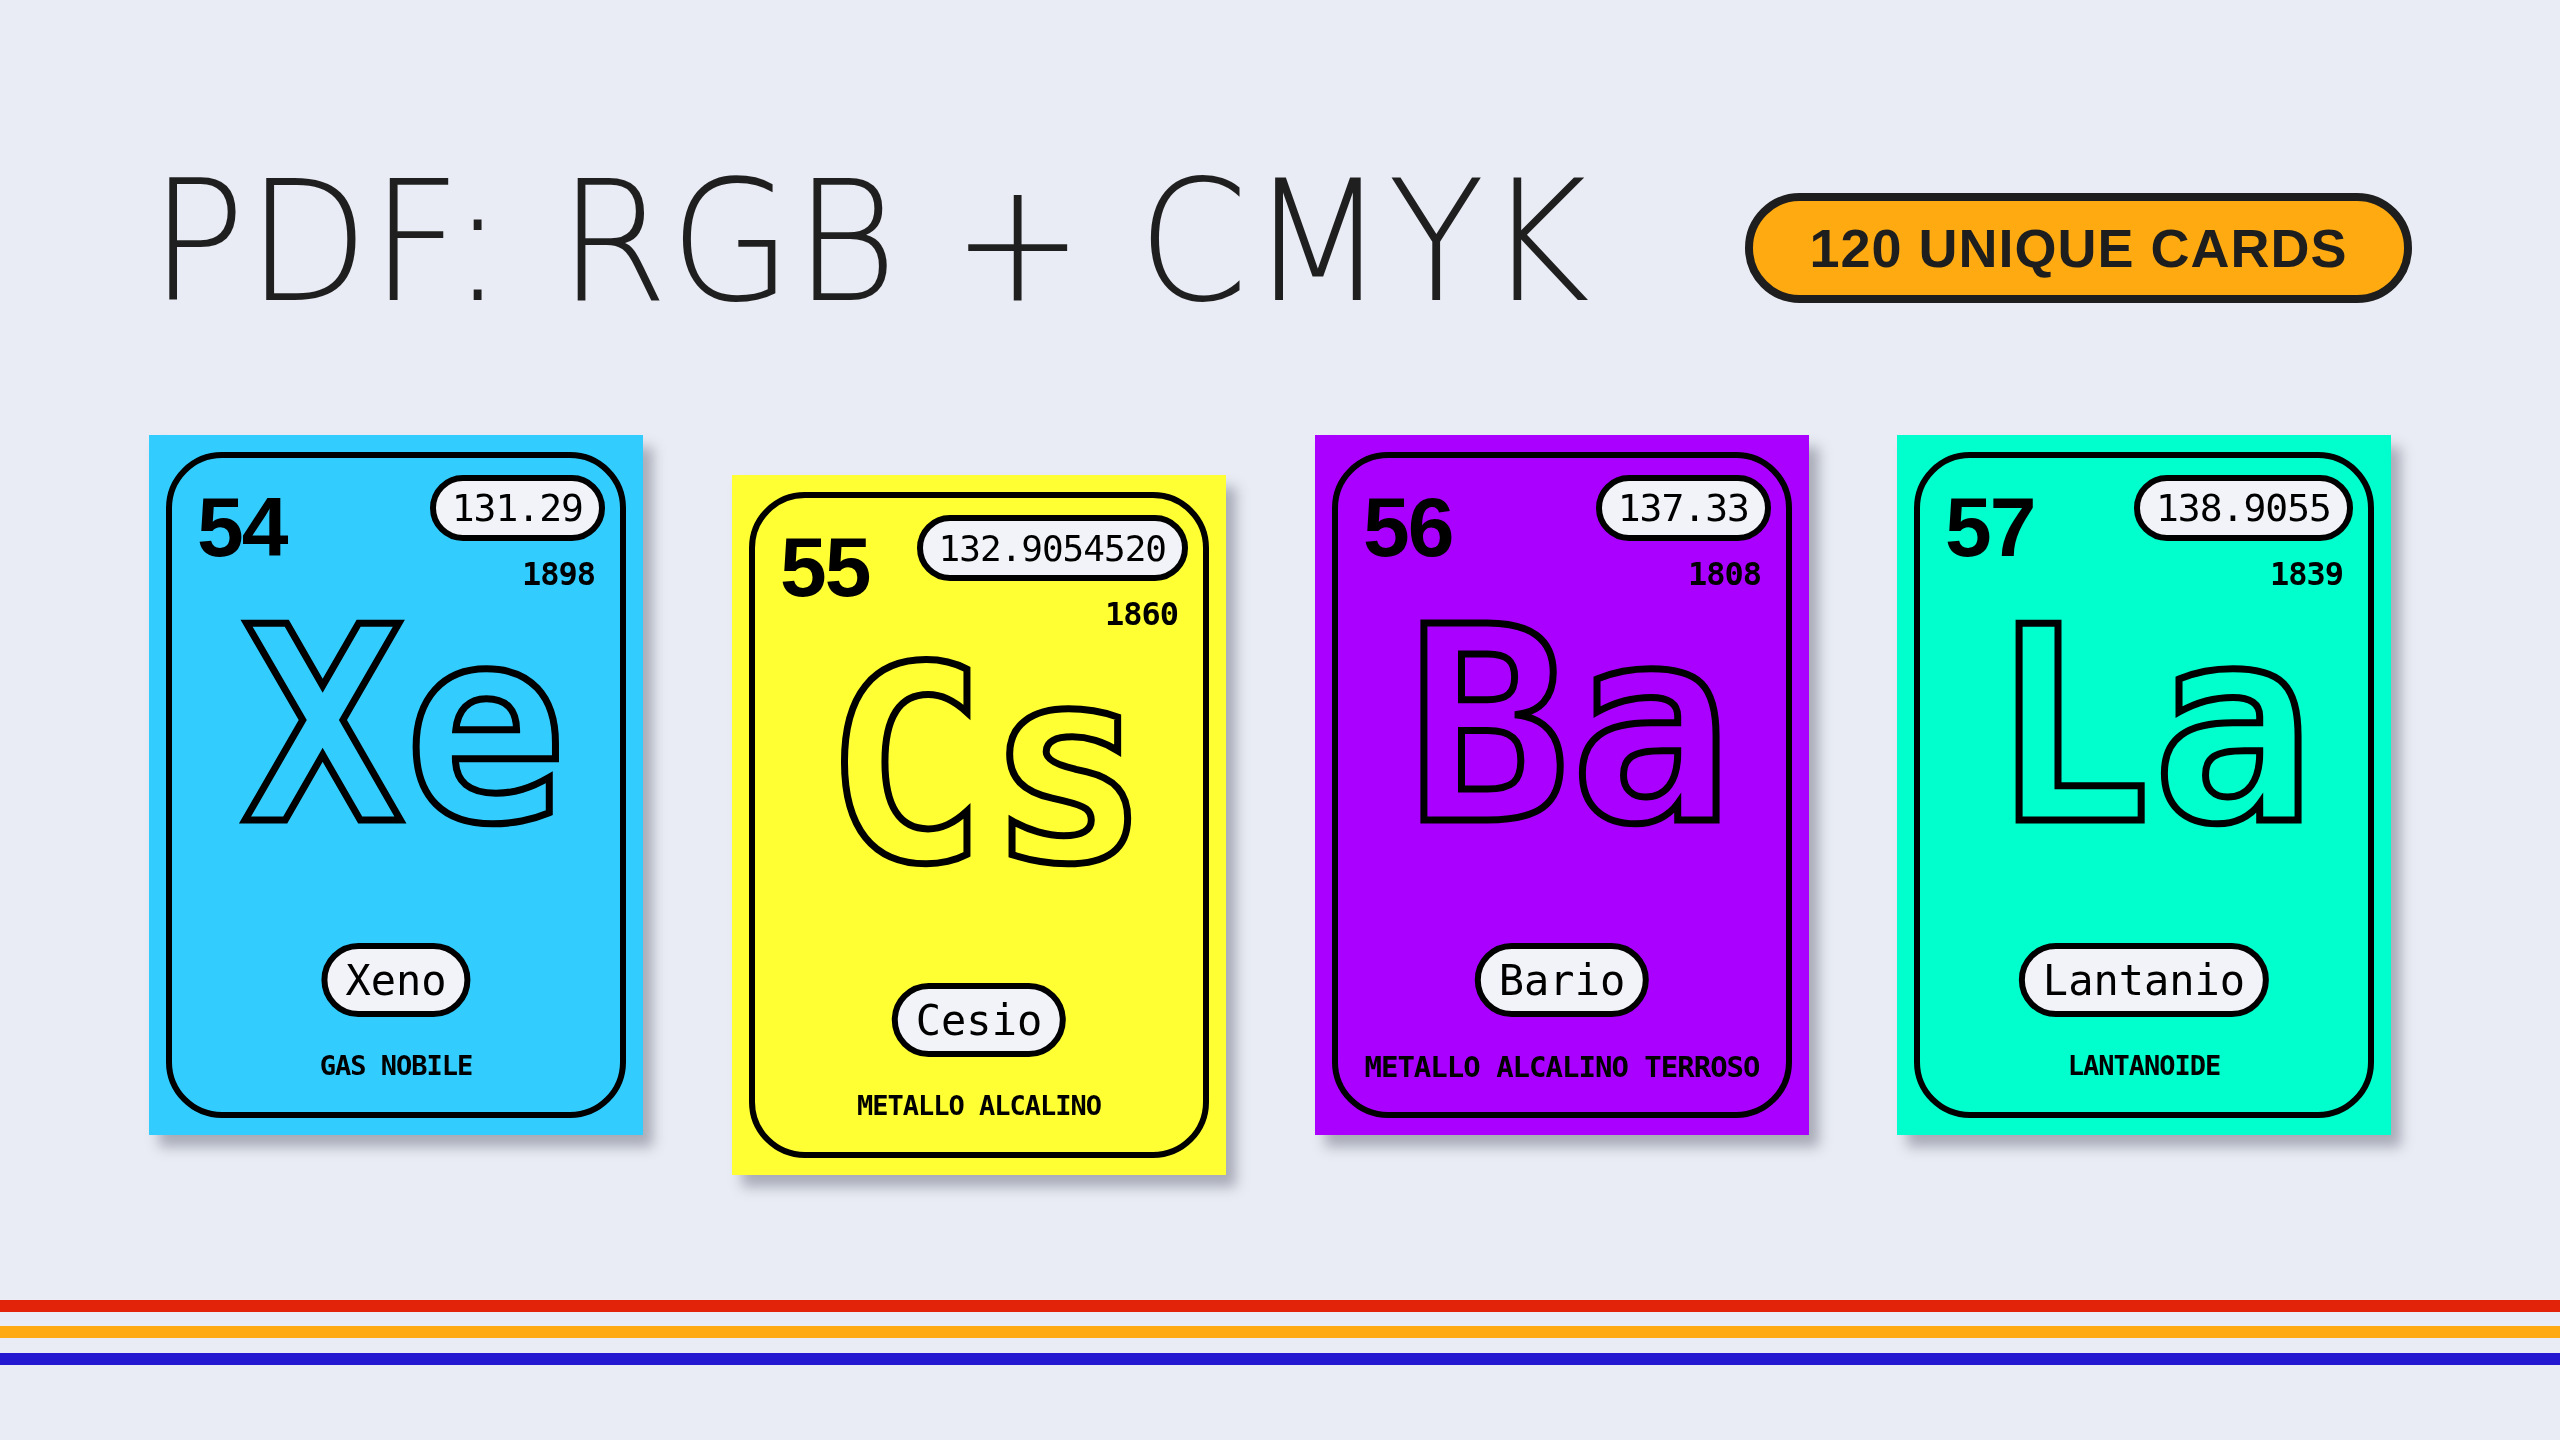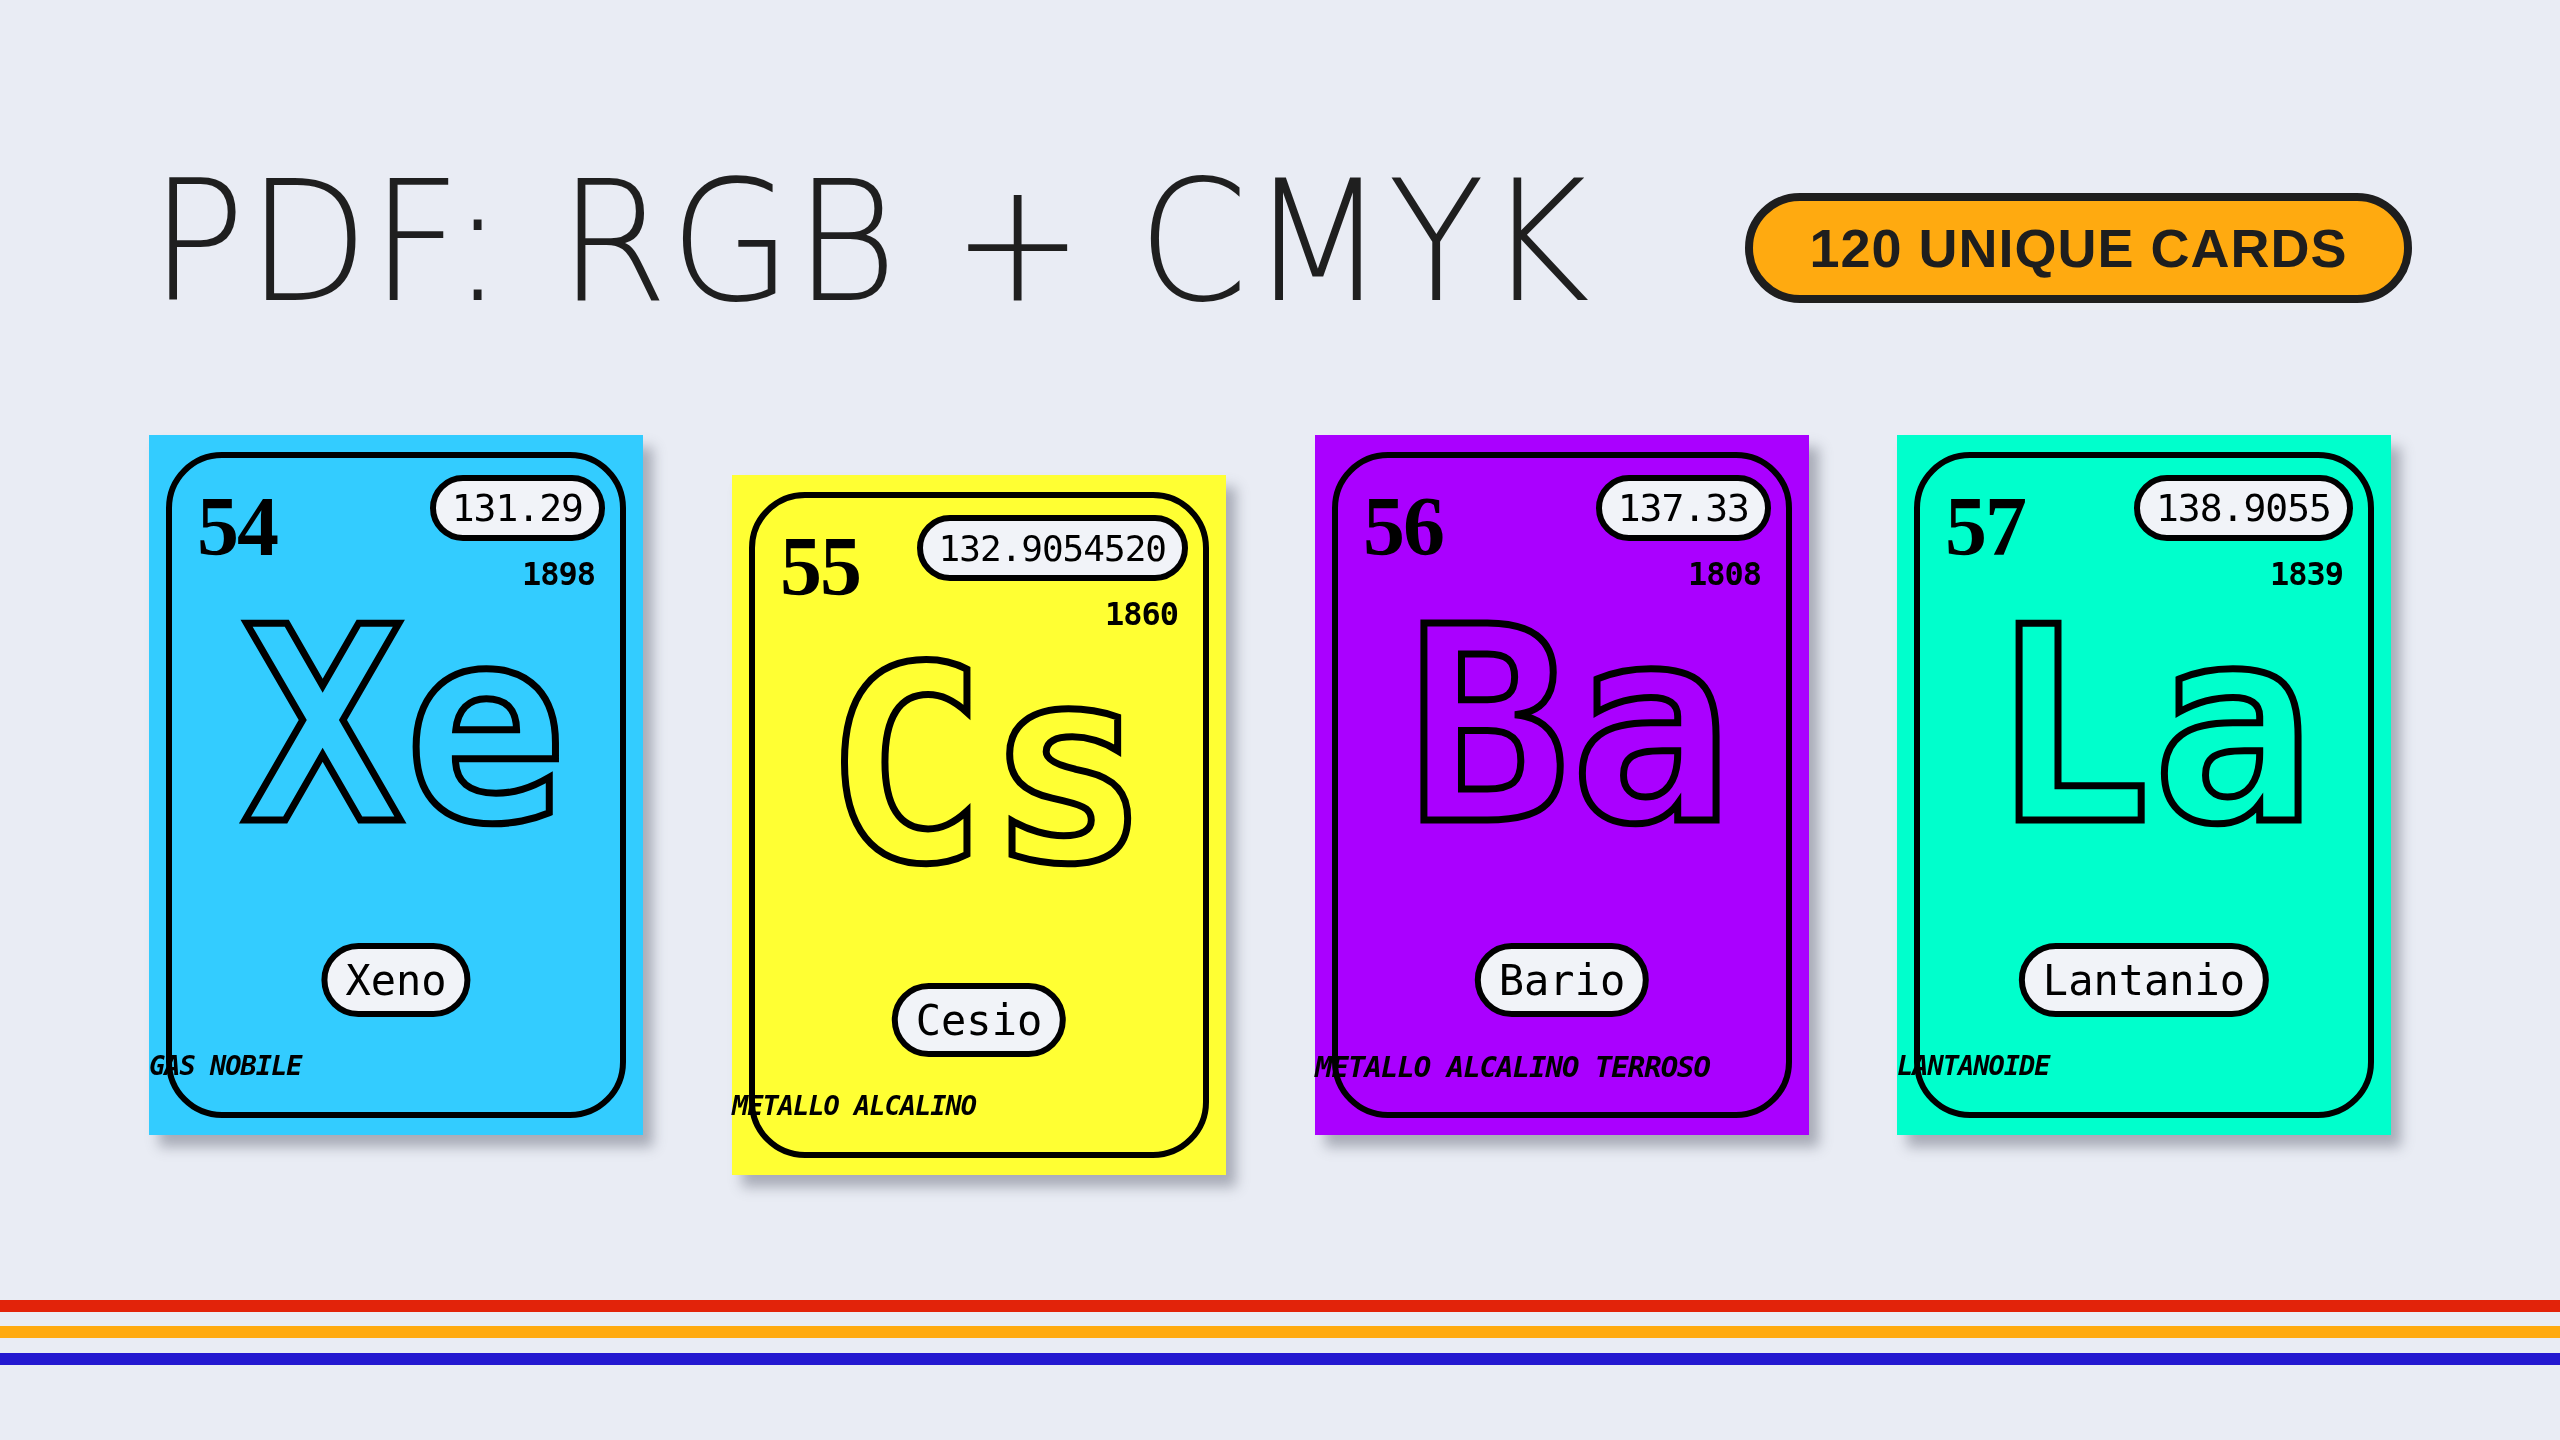"54" .num { font-family: Liberation Serif, serif -> Liberation Sans, sans-serif }
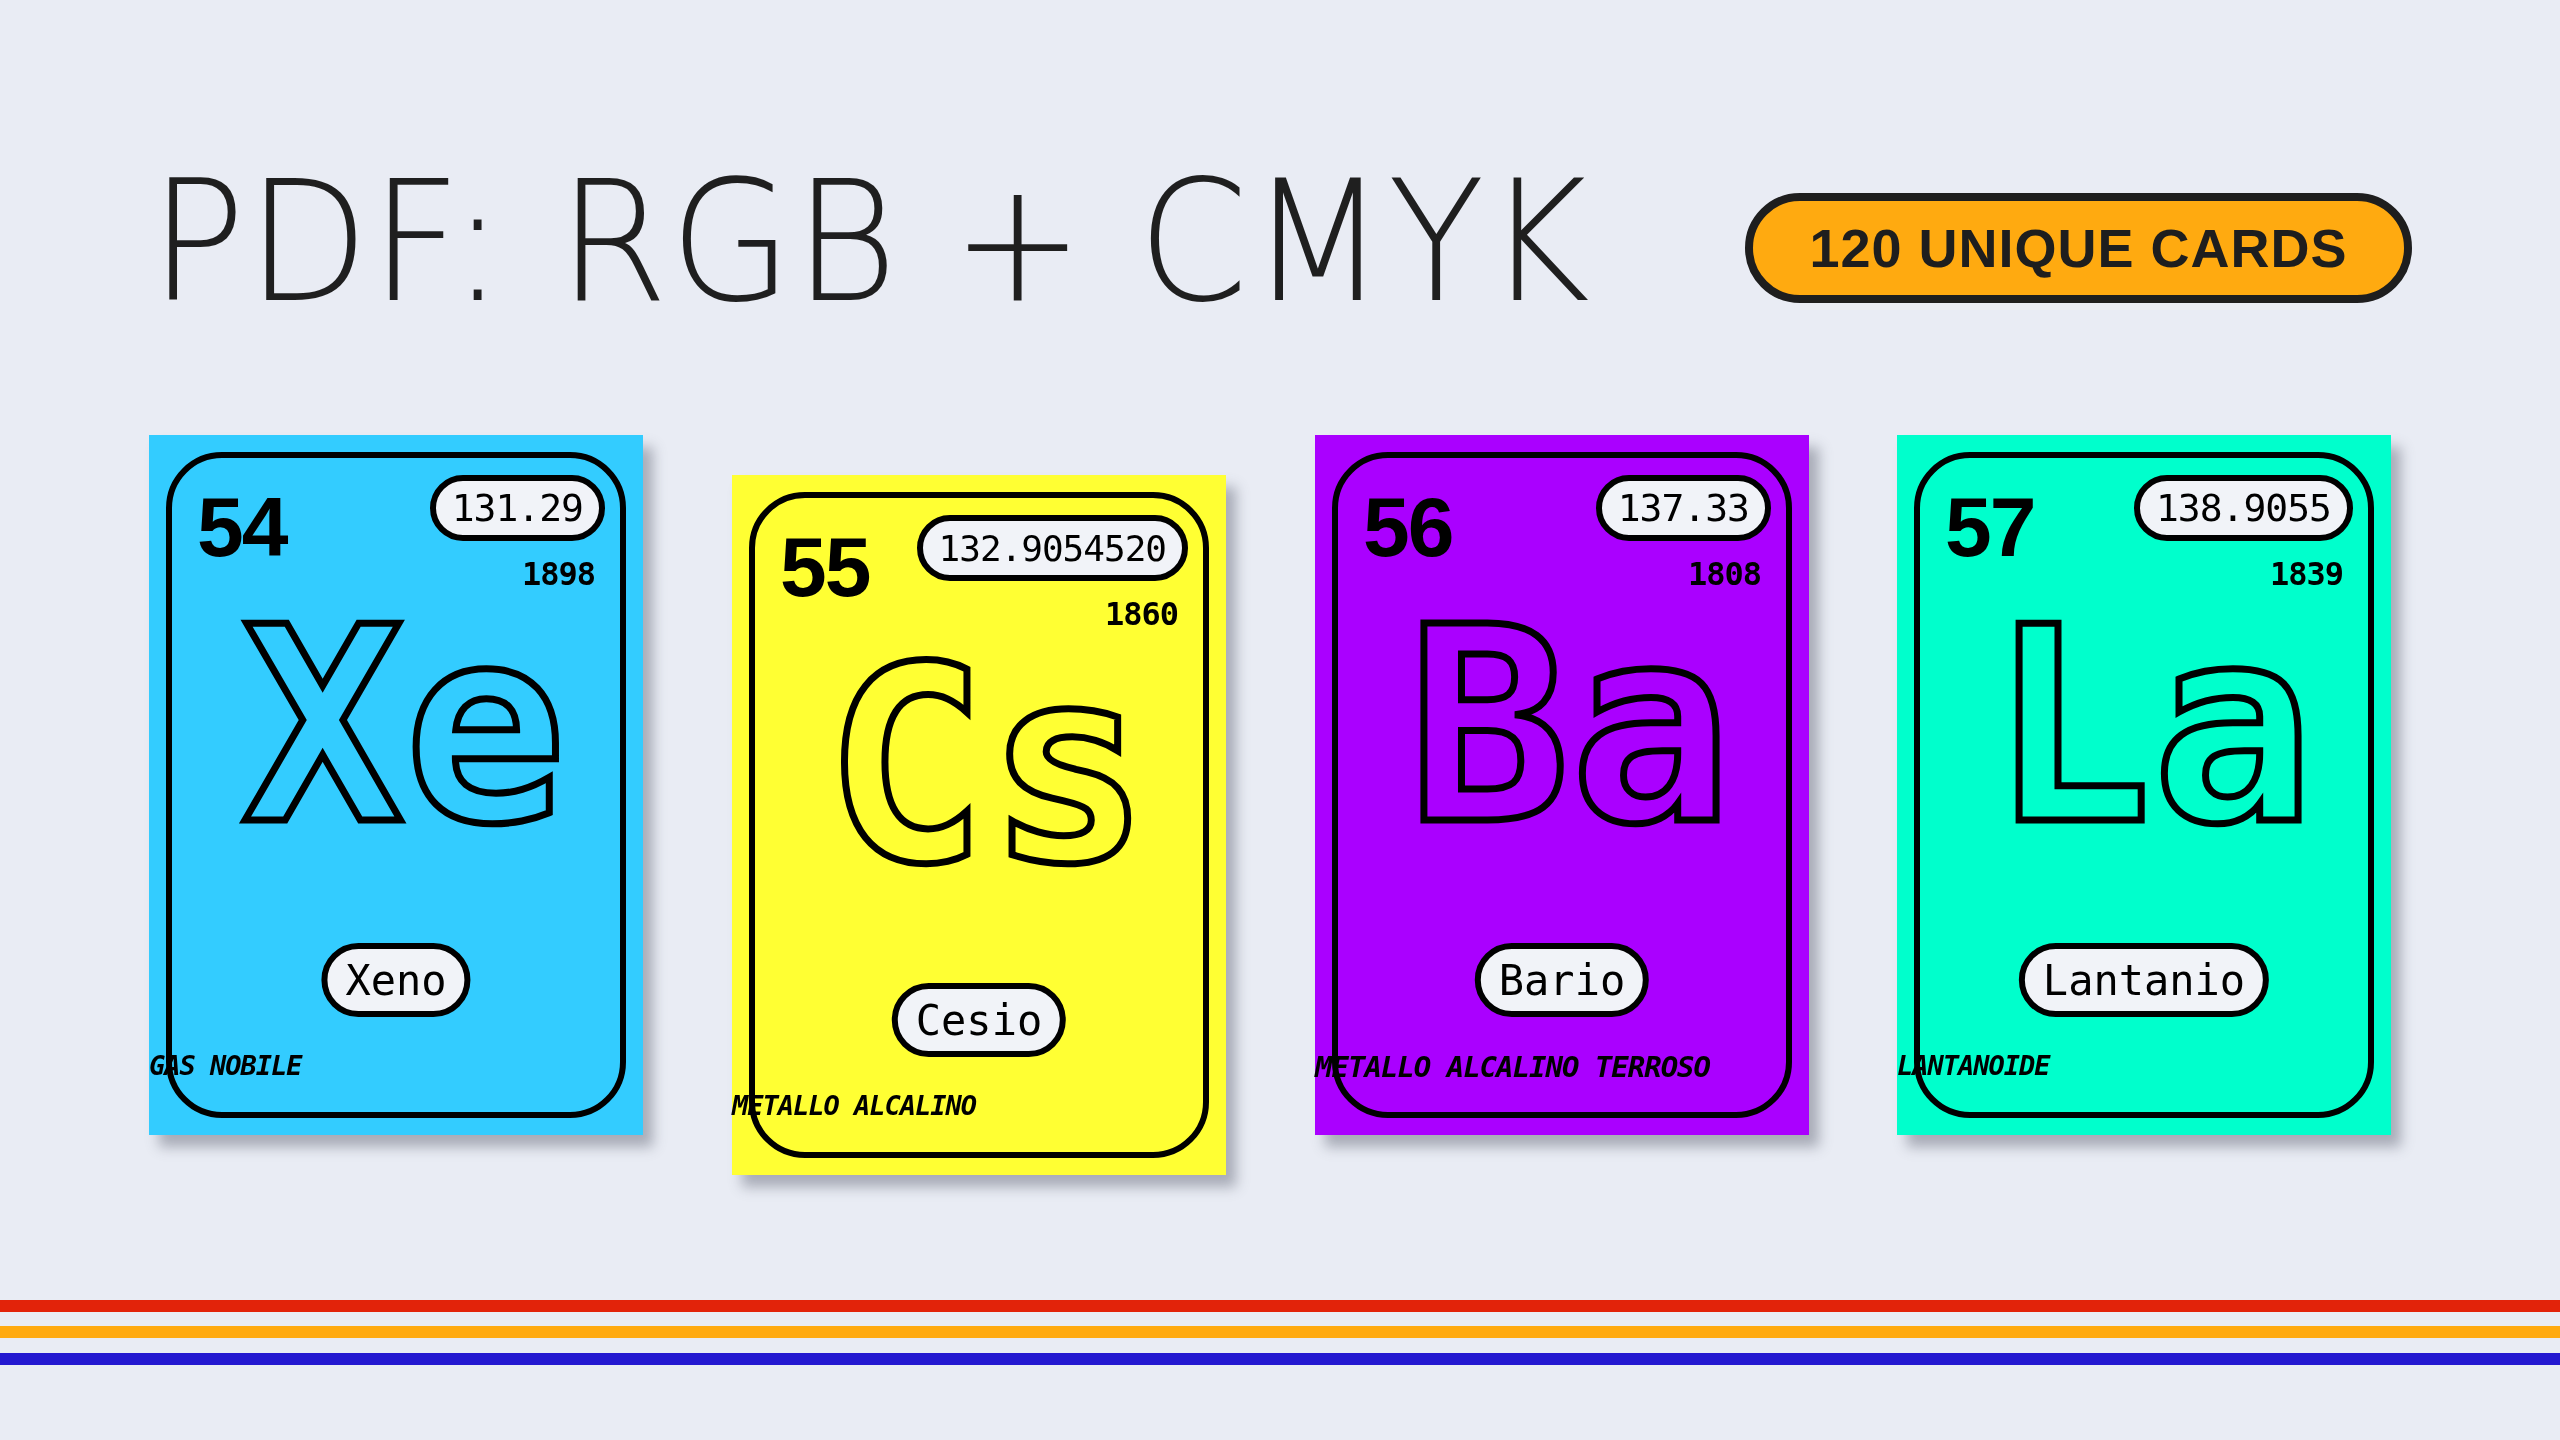"GAS NOBILE" .category { font-style: italic -> none; text-align: left -> center }
